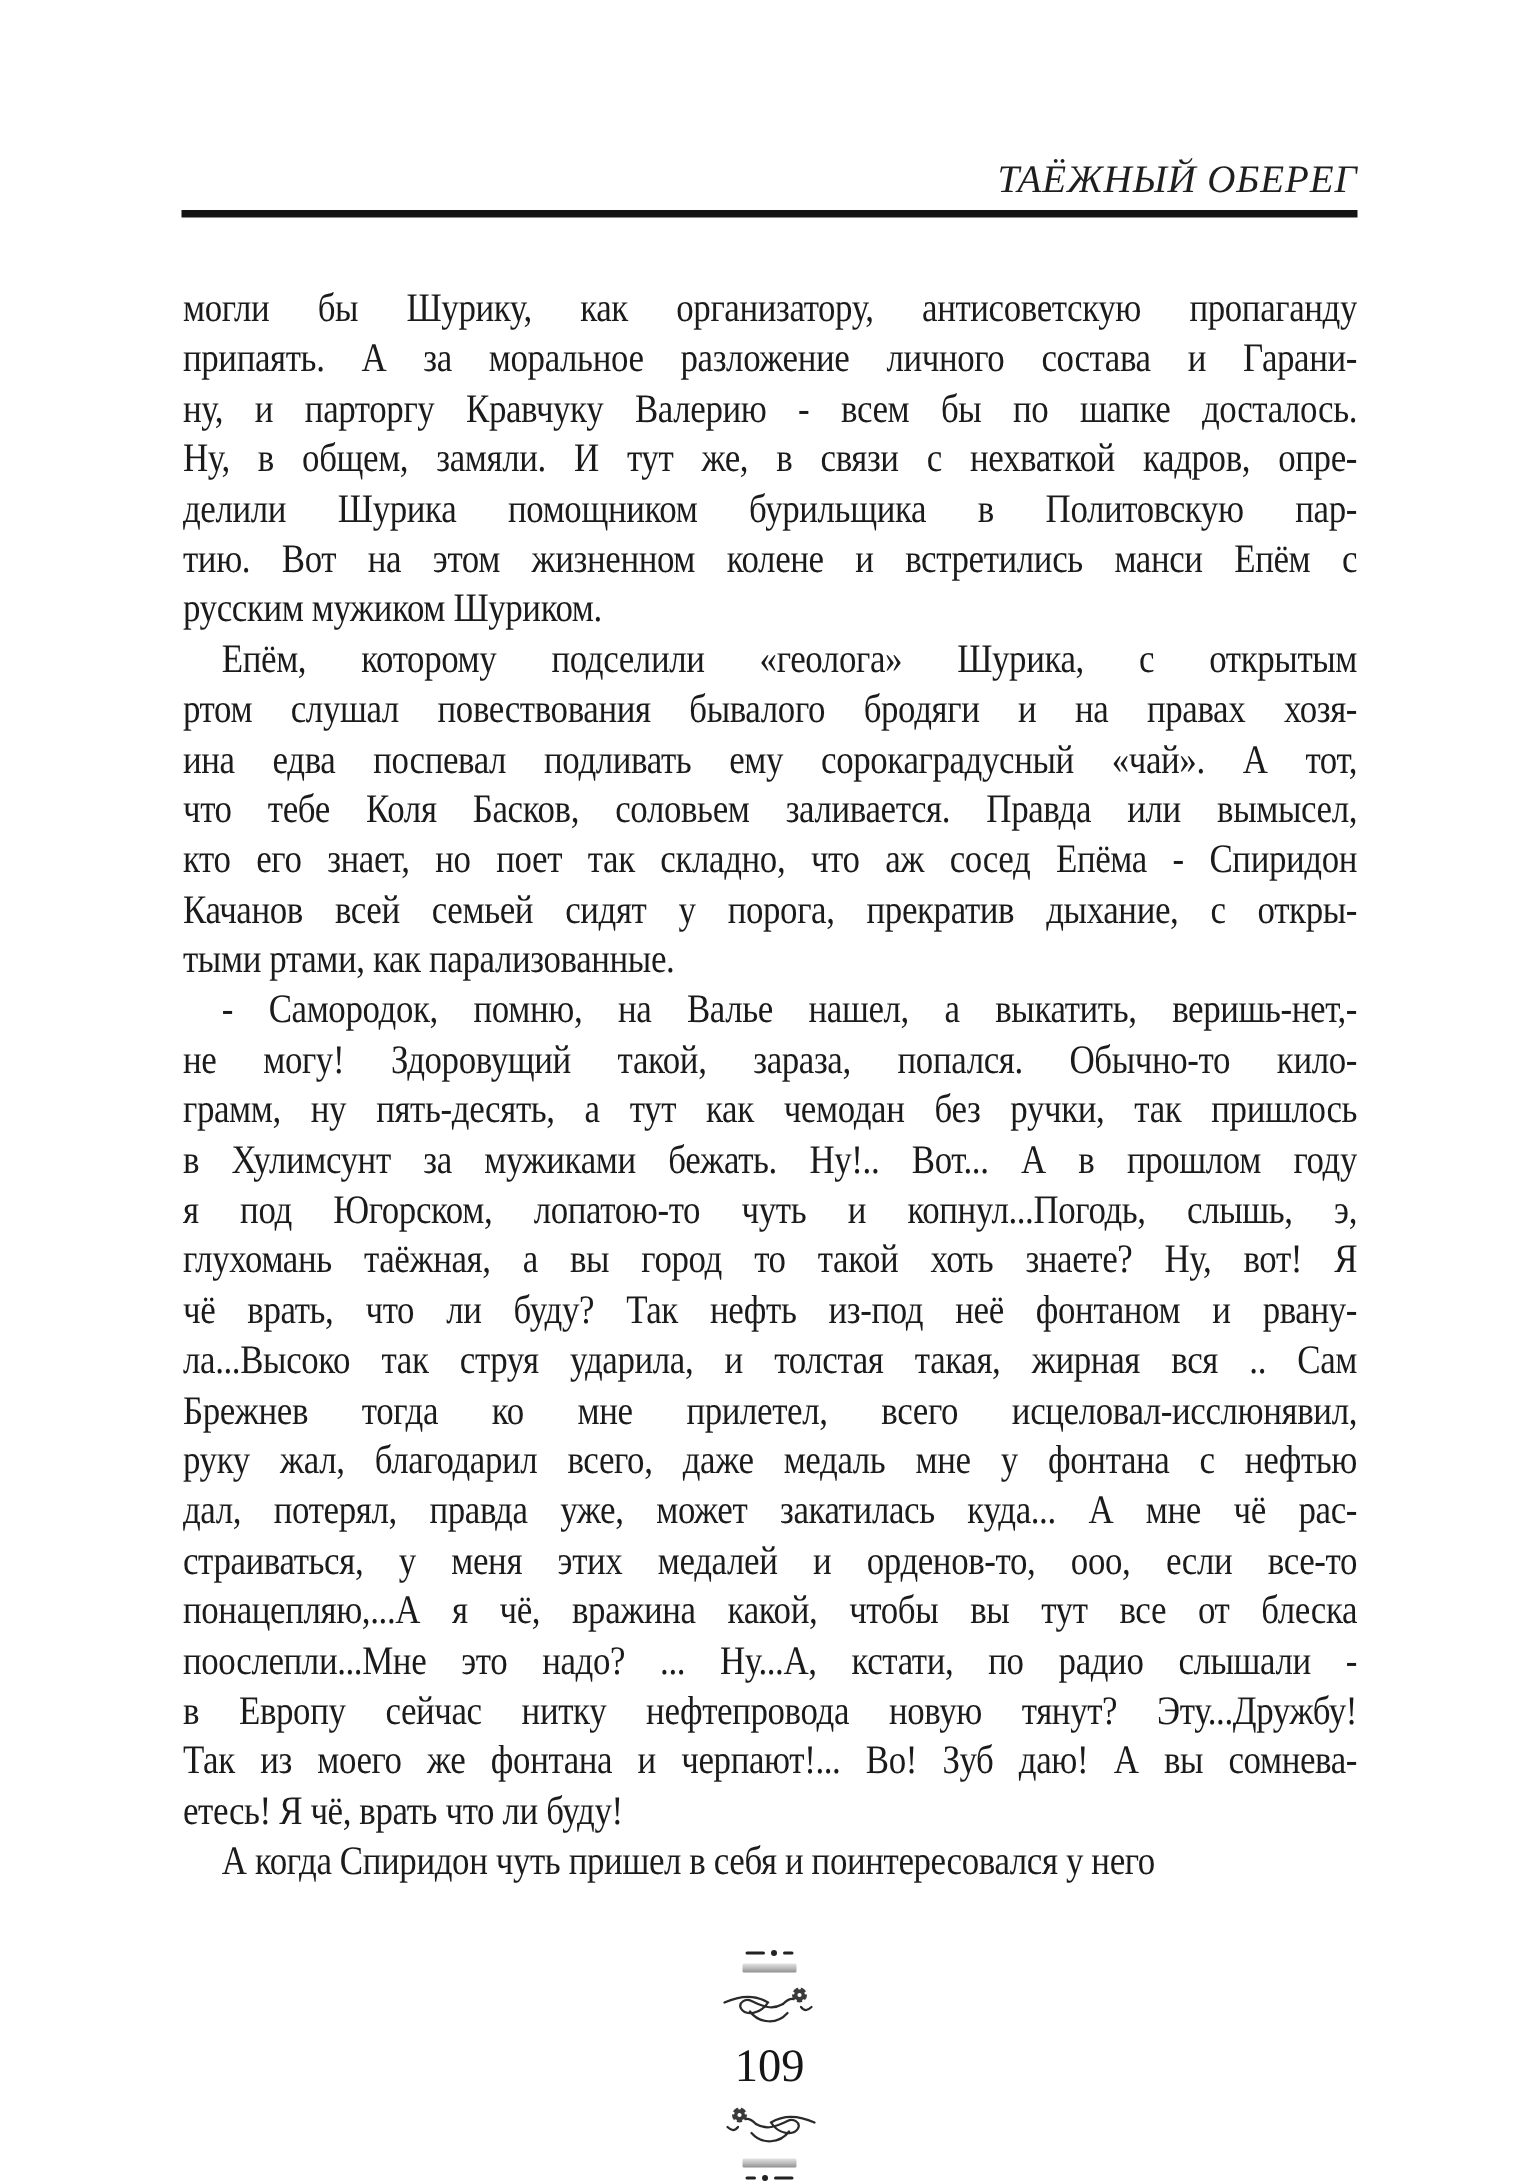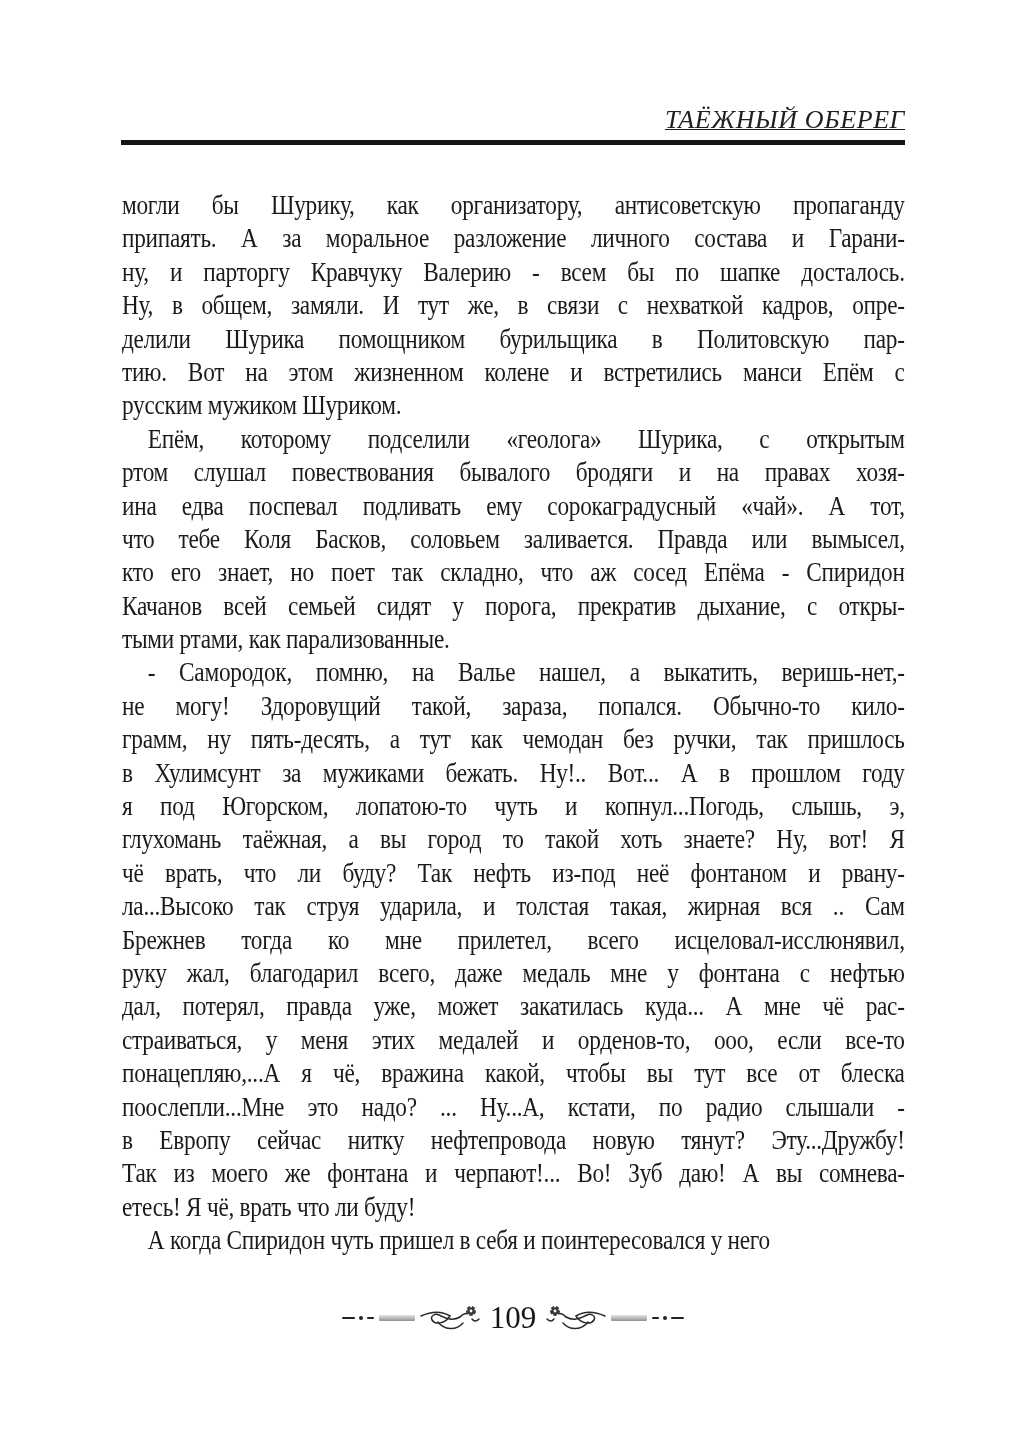"ТАЁЖНЫЙ ОБЕРЕГ" .running-header { text-decoration: underline -> none }
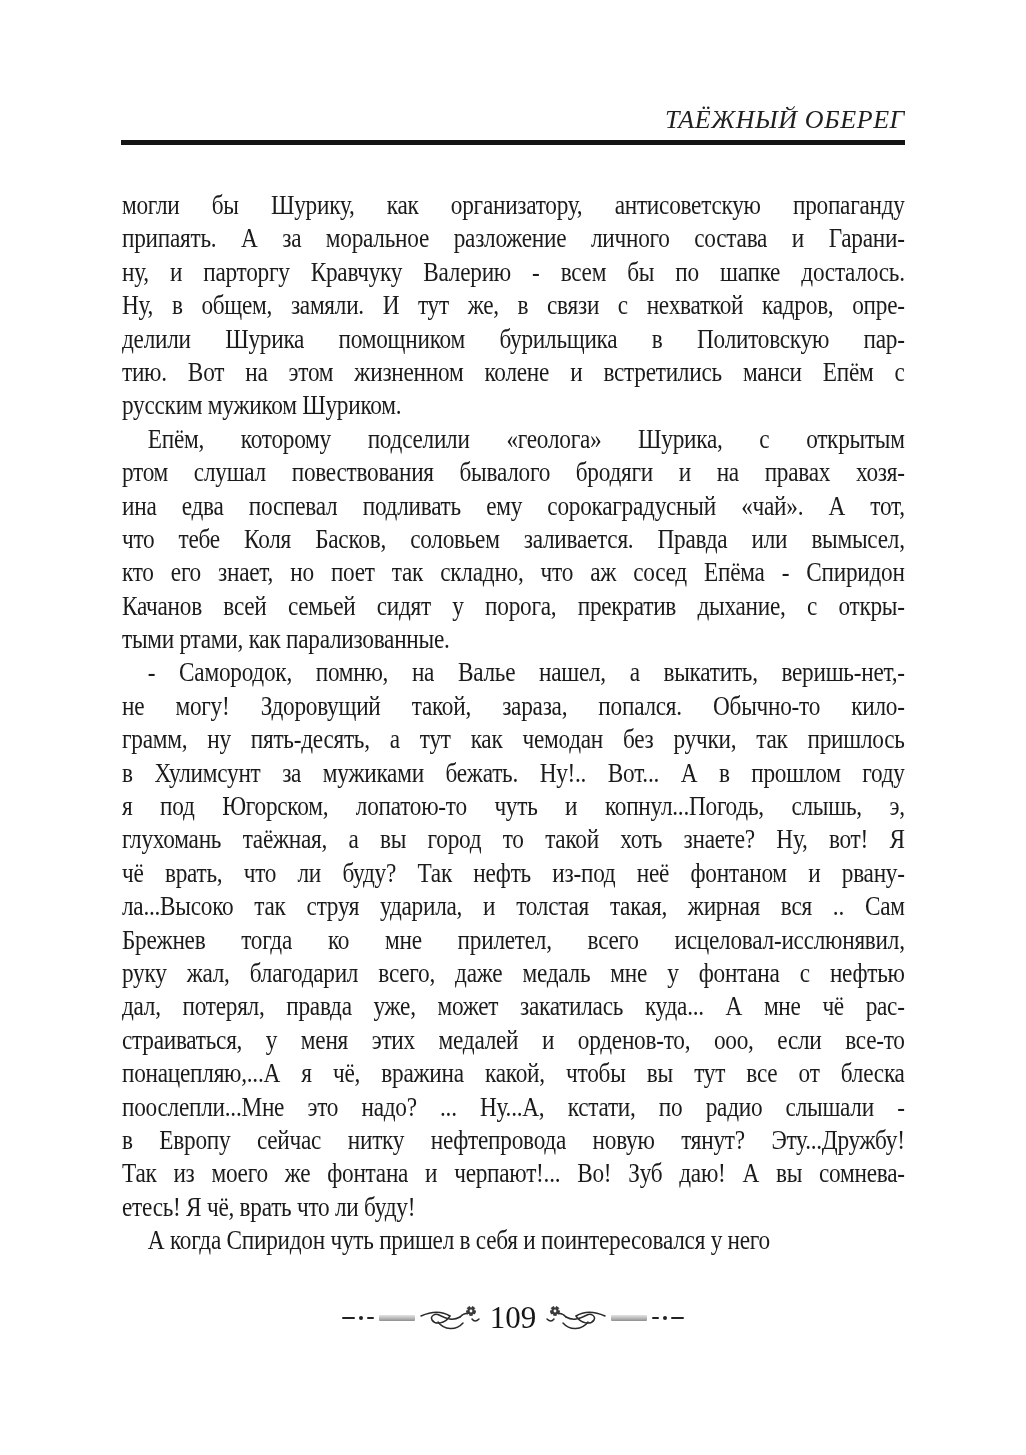"109" .footer { flex-direction: none -> column }
